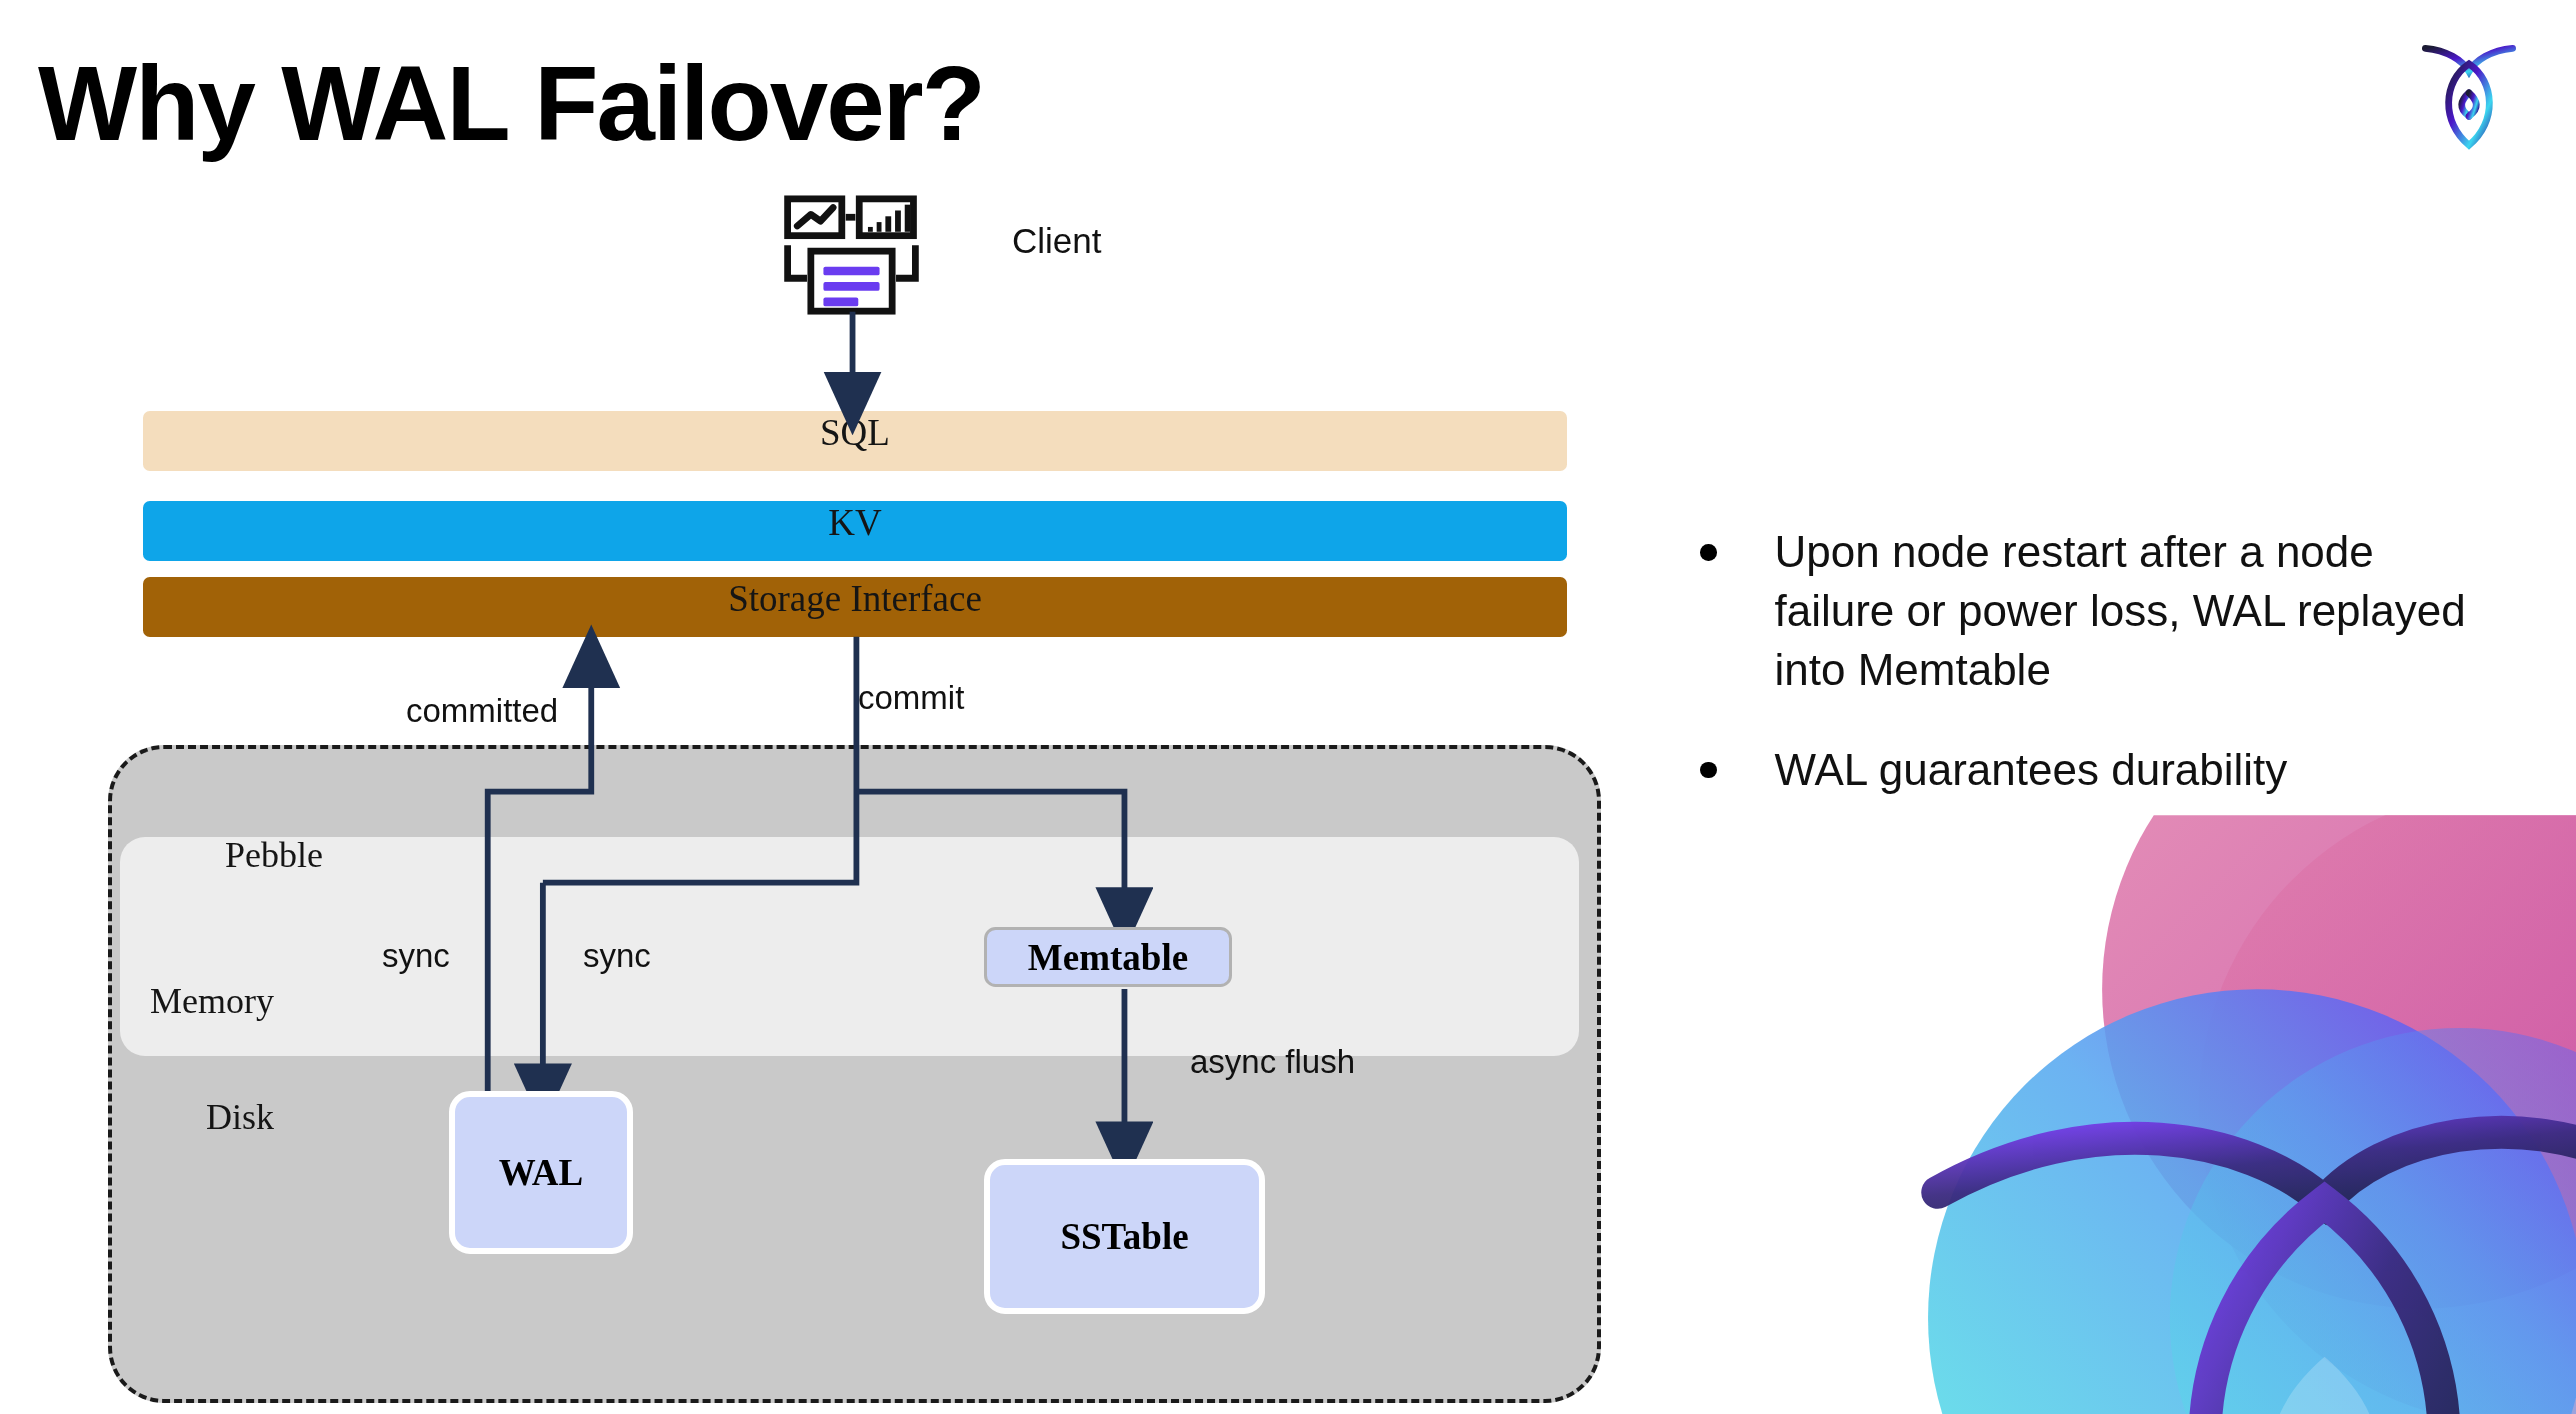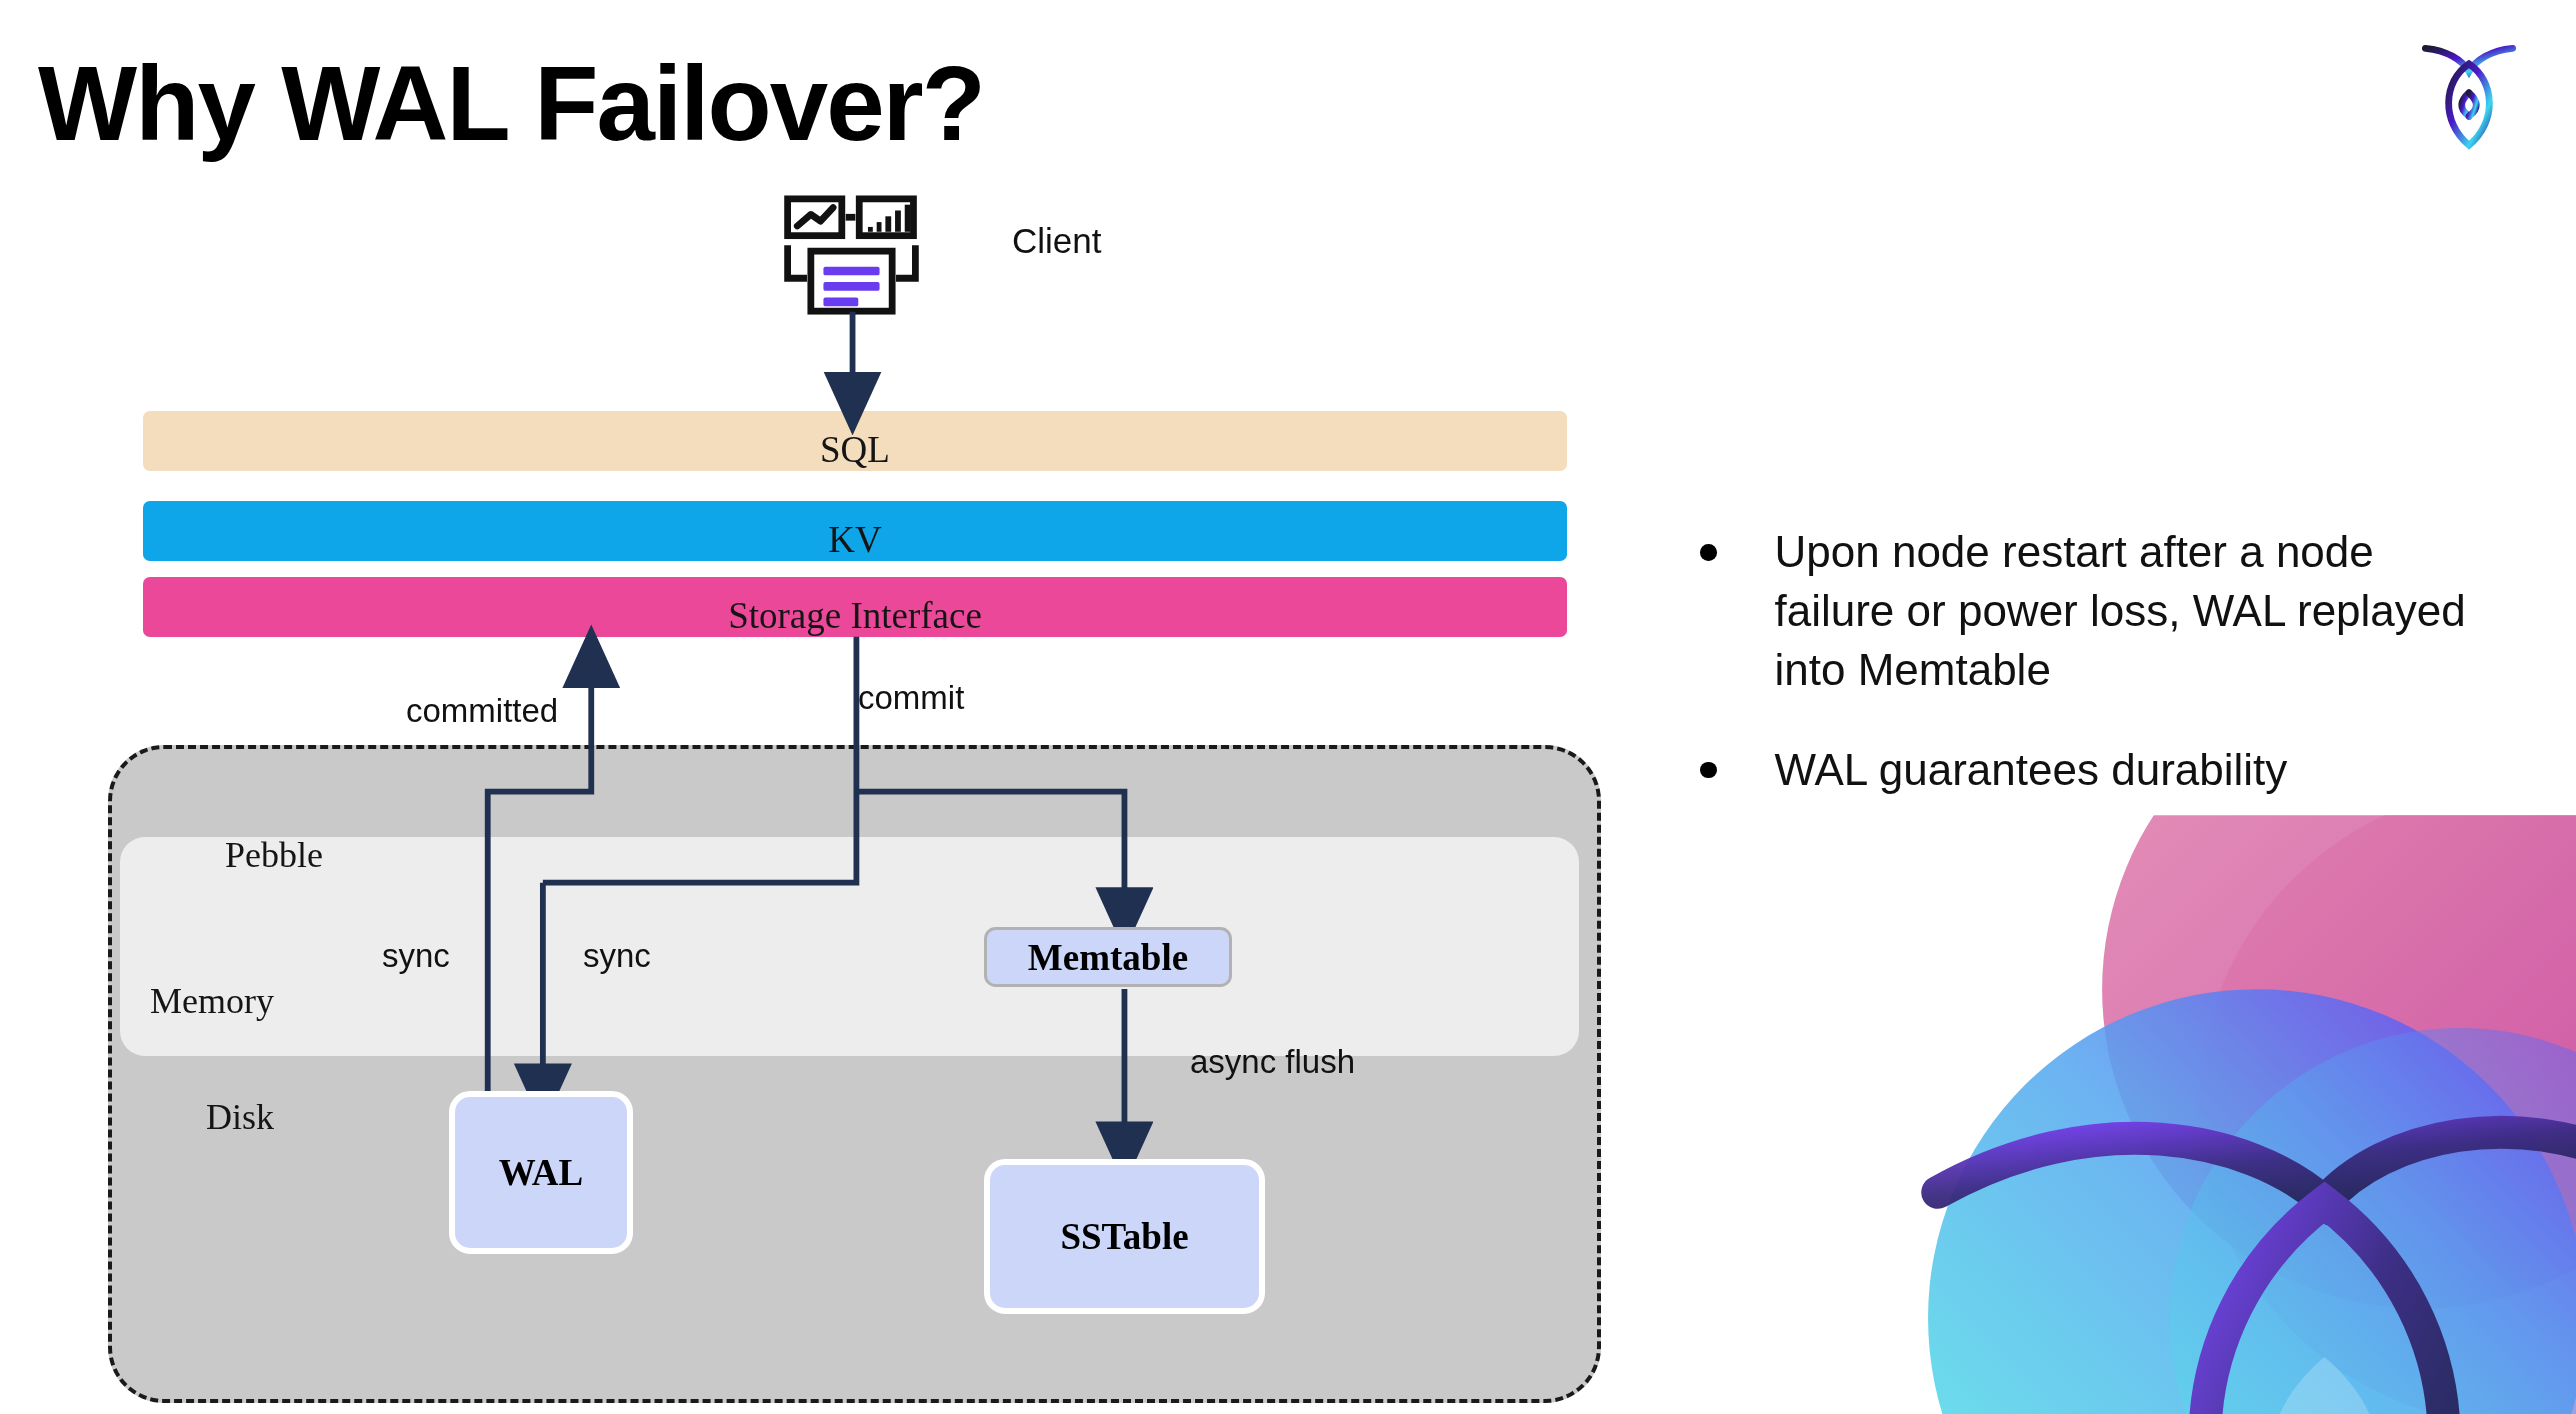"SQL" .layer-bar { align-items: flex-end -> flex-start }
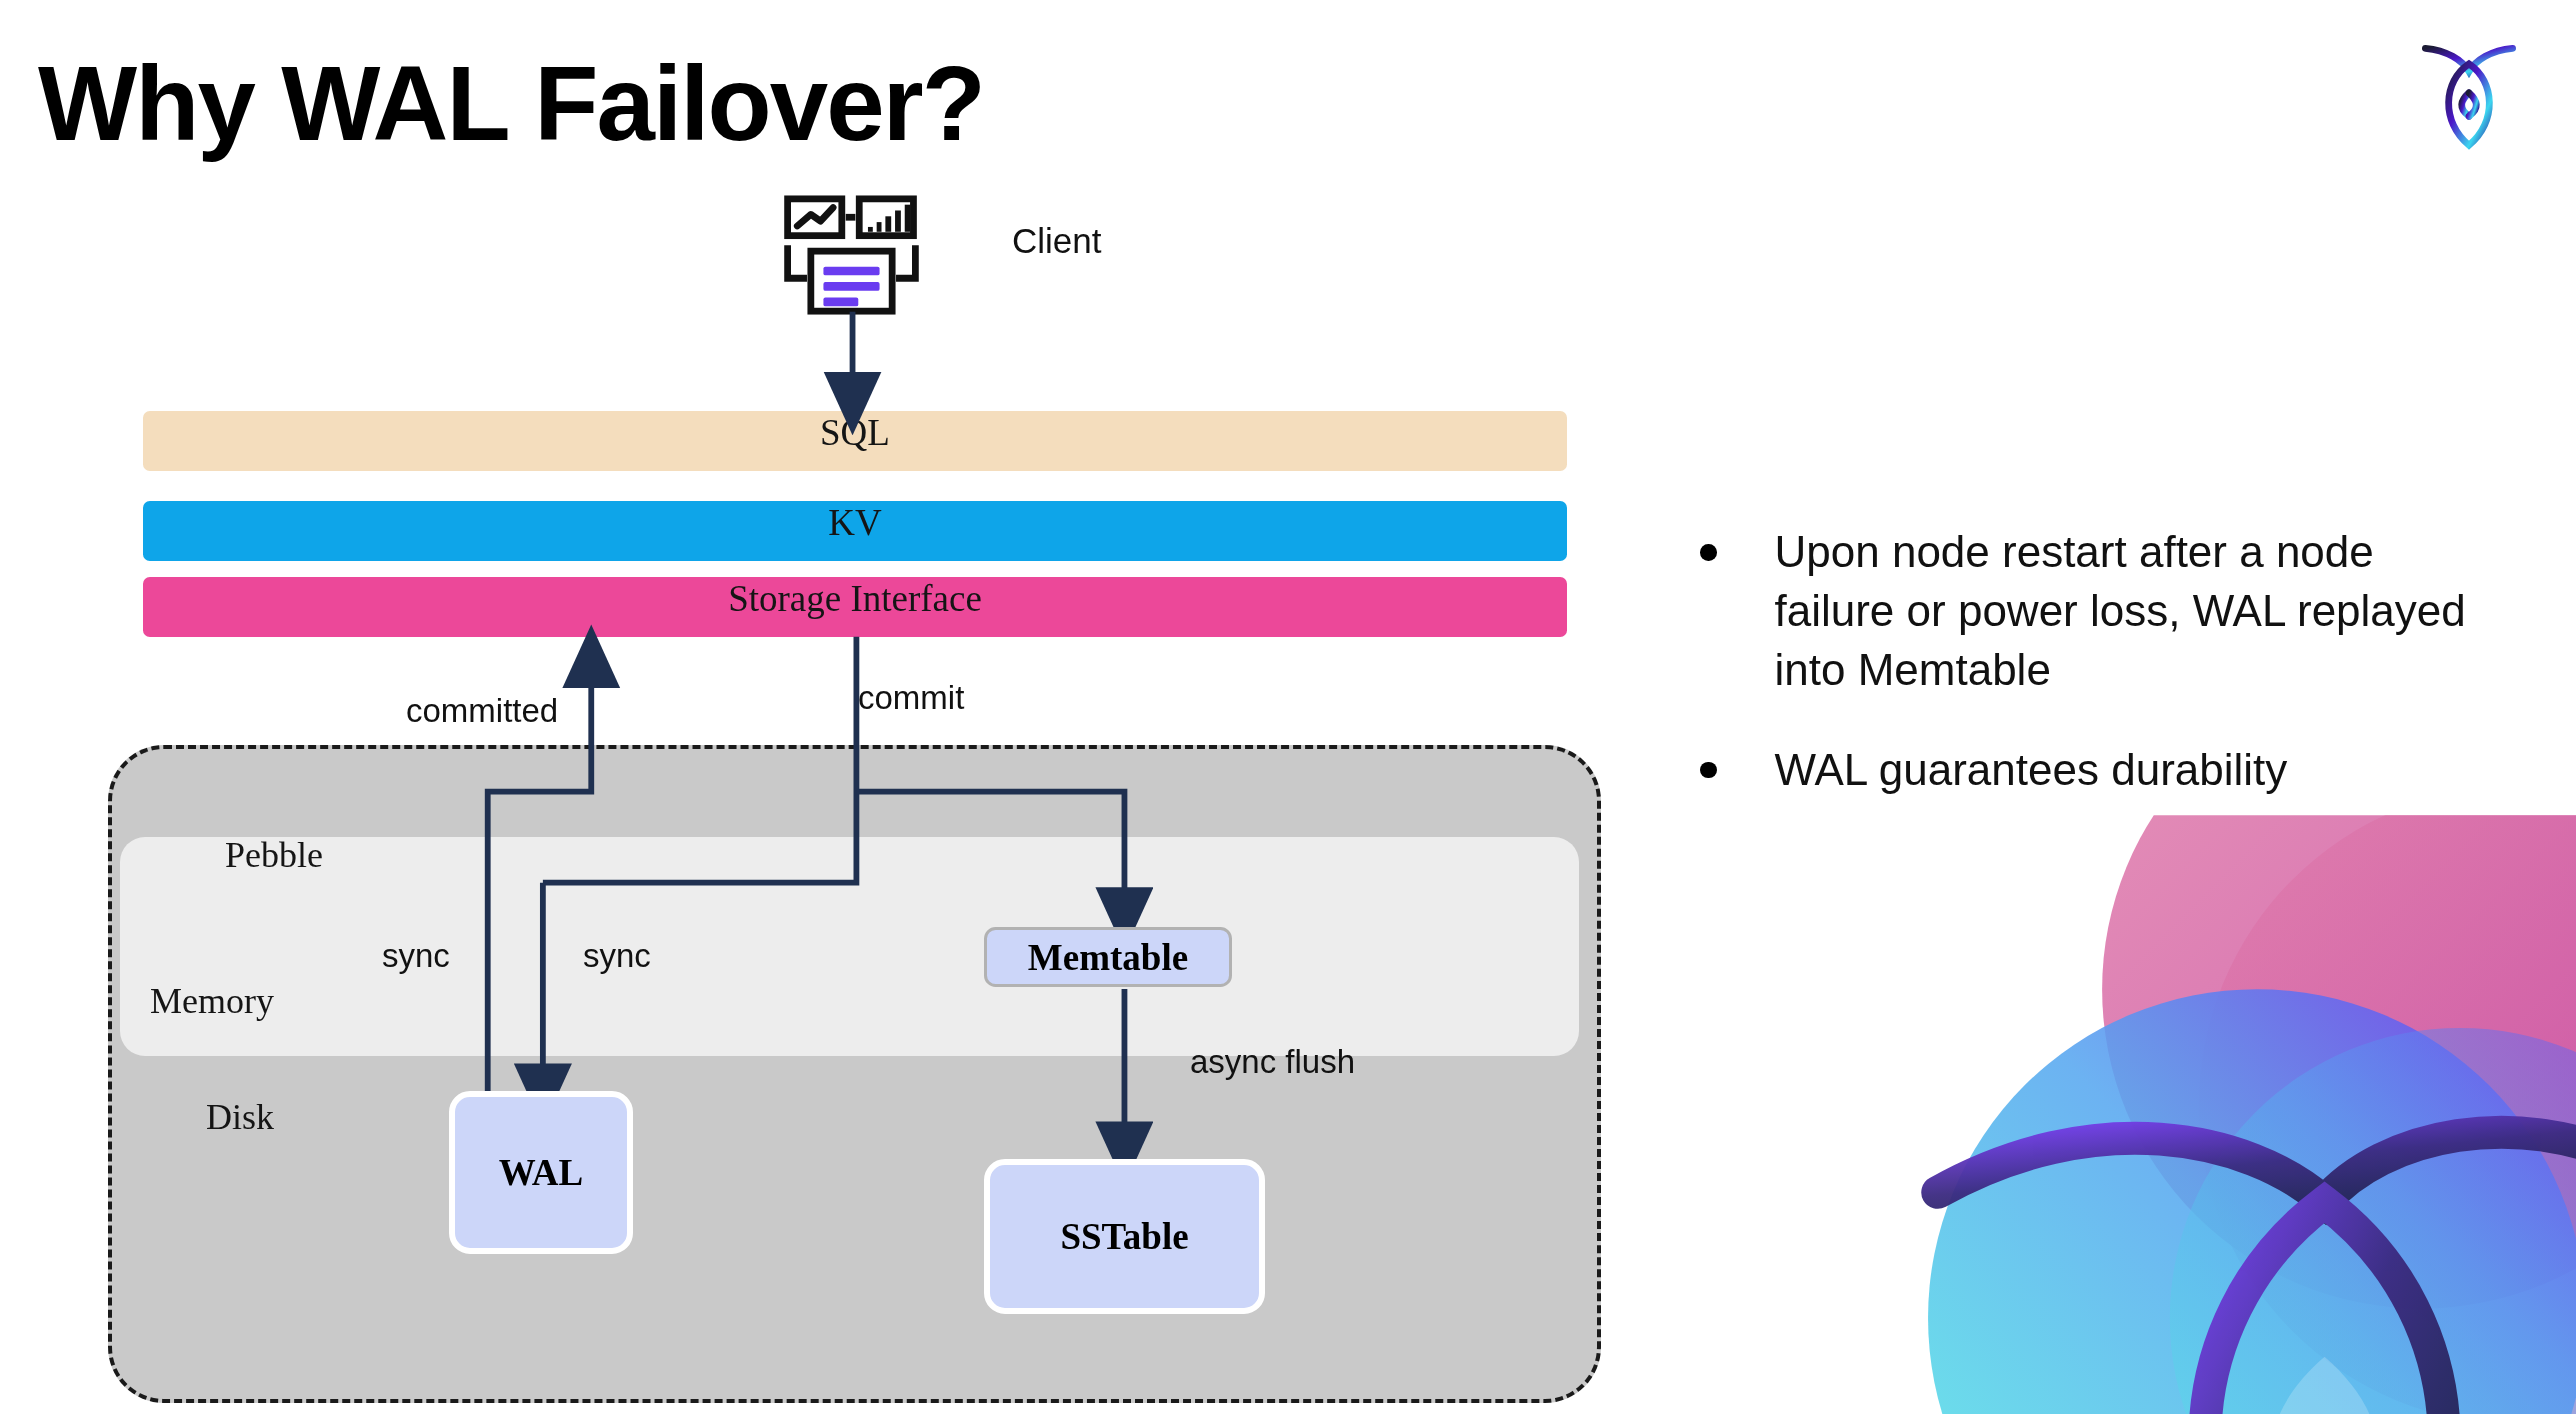"Storage Interface" .layer-si { background: #ec4899 -> #a16207 }
